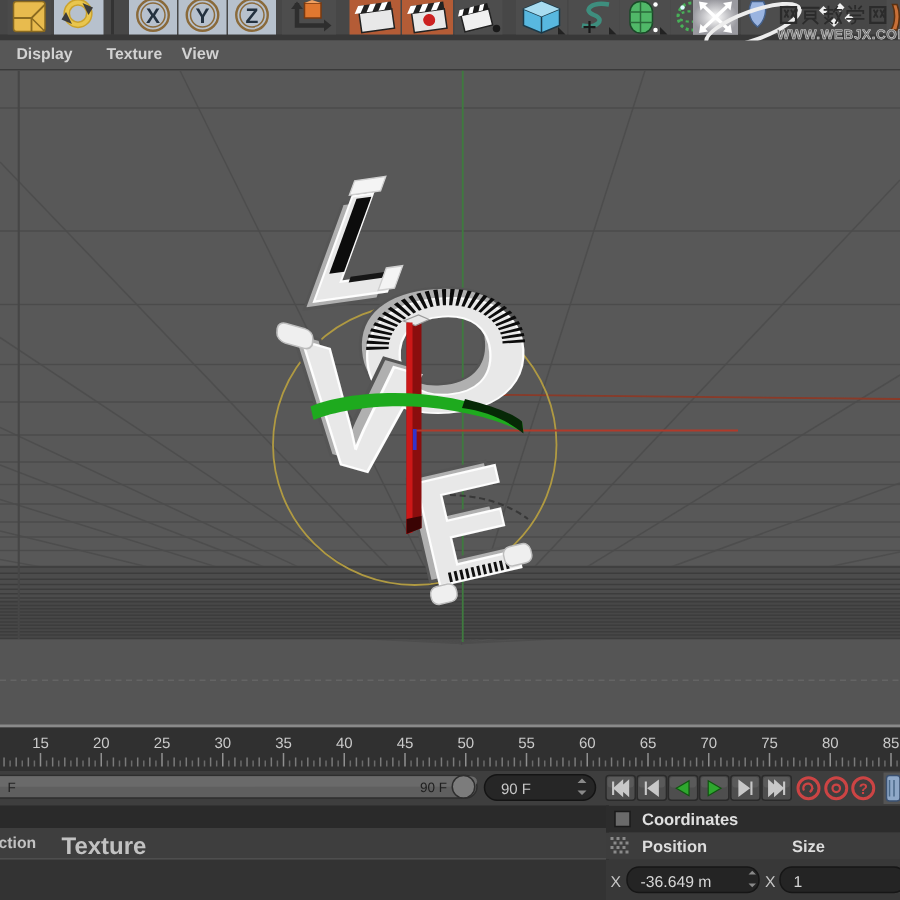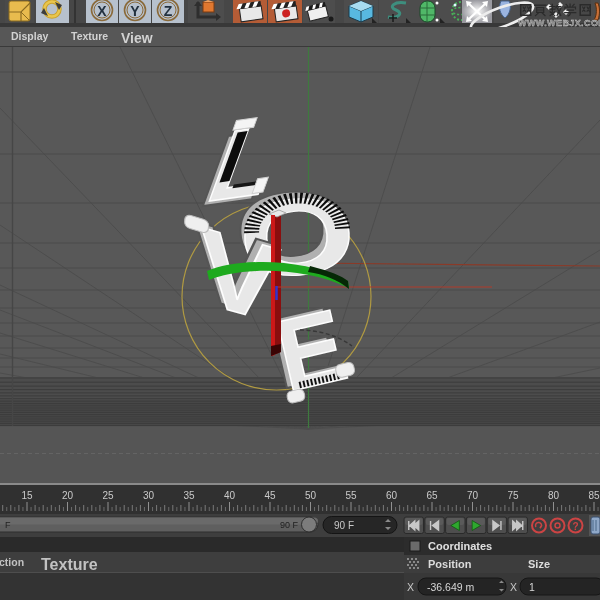"View" span { font-size: 14px -> 11px }
